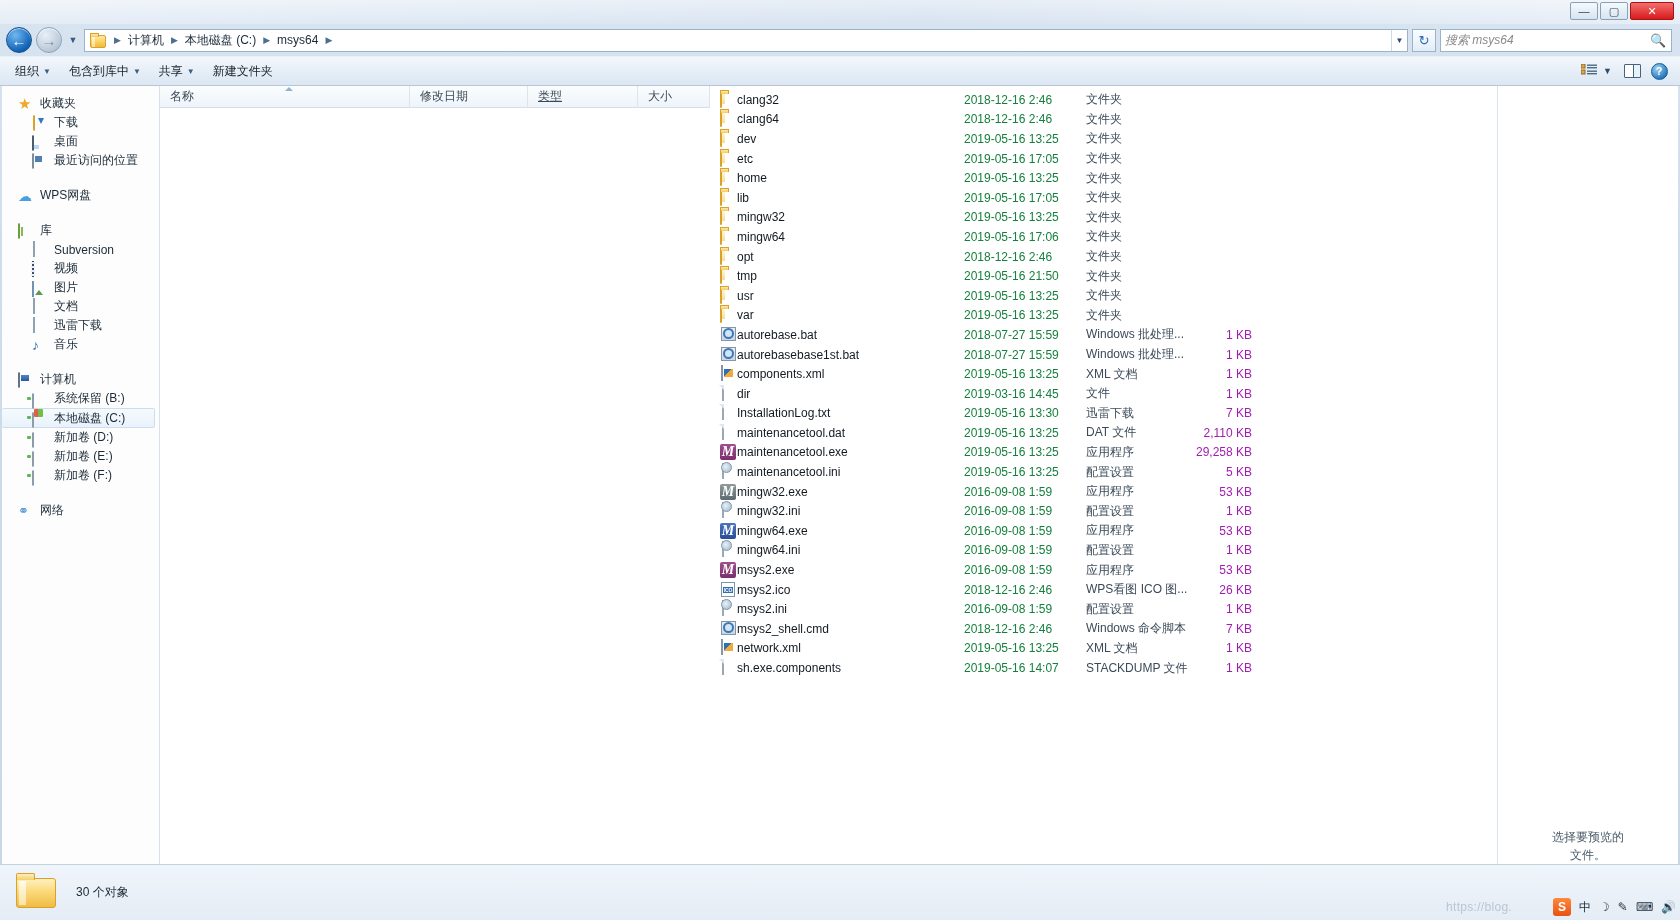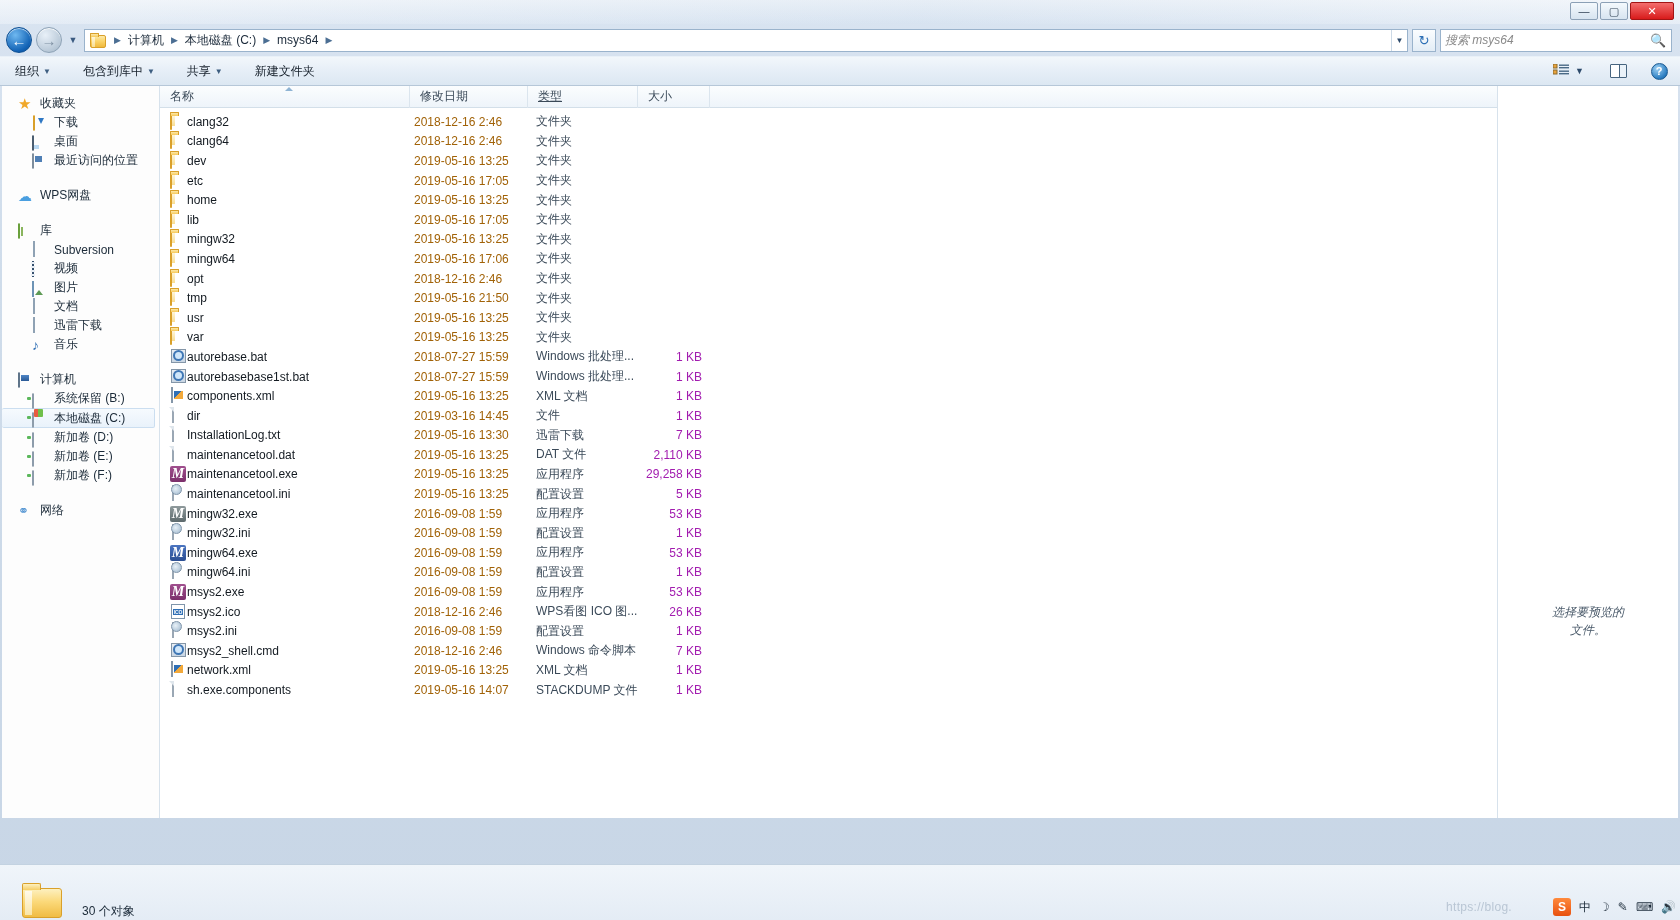"组织" .cmdbar { gap: 14px -> none }
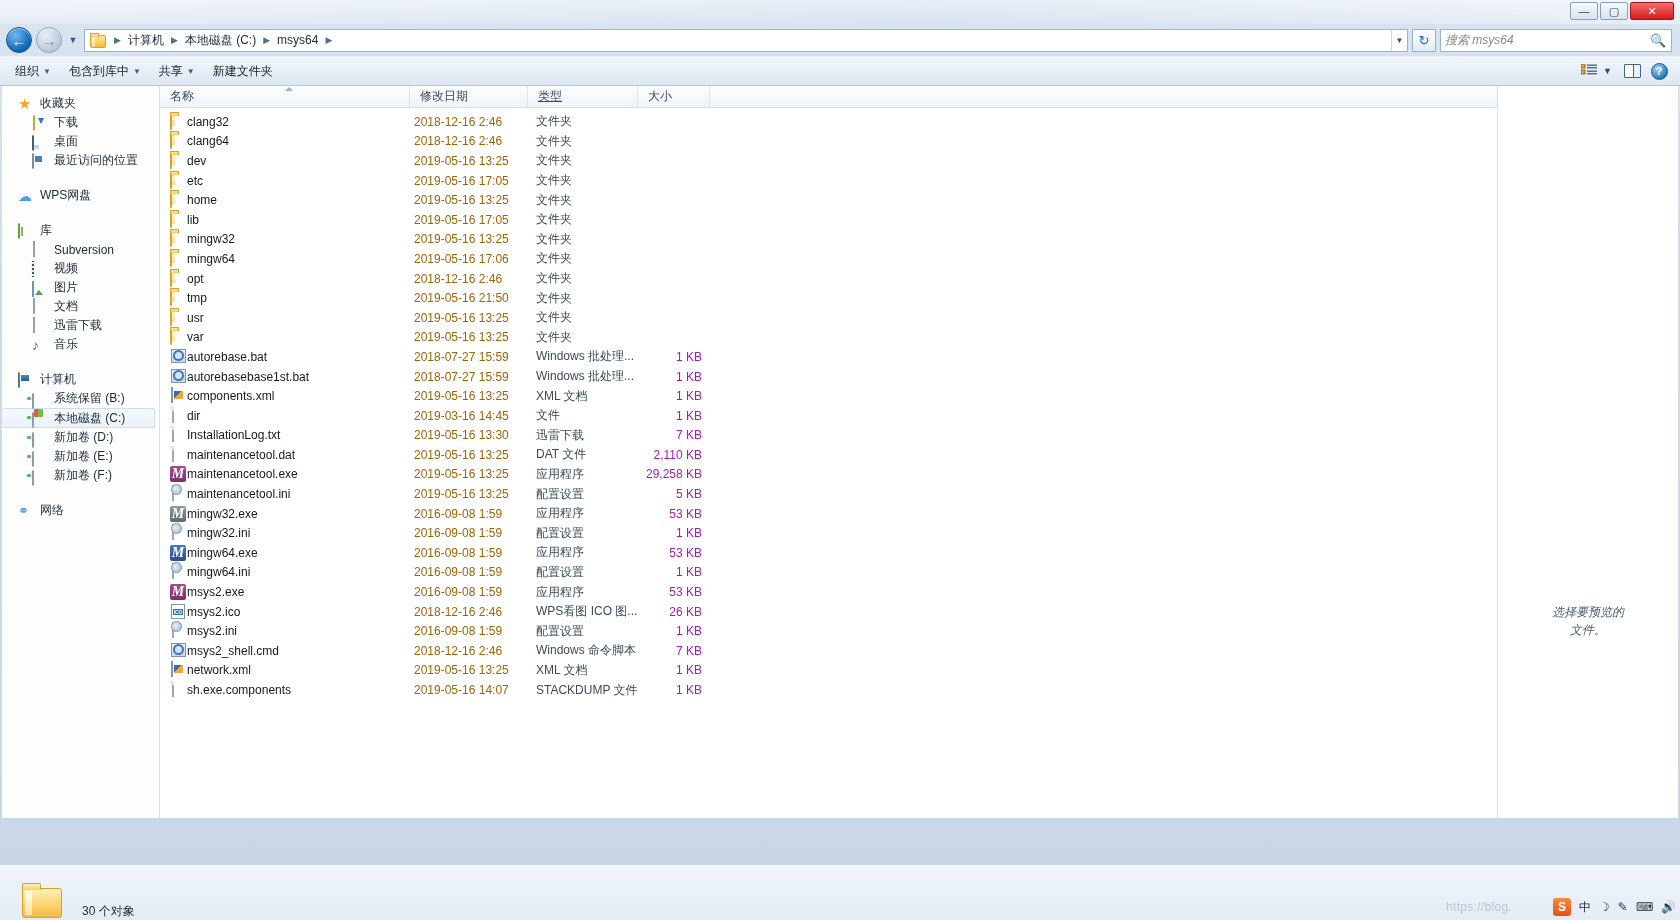"名称" .filepane { flex-direction: column -> row }
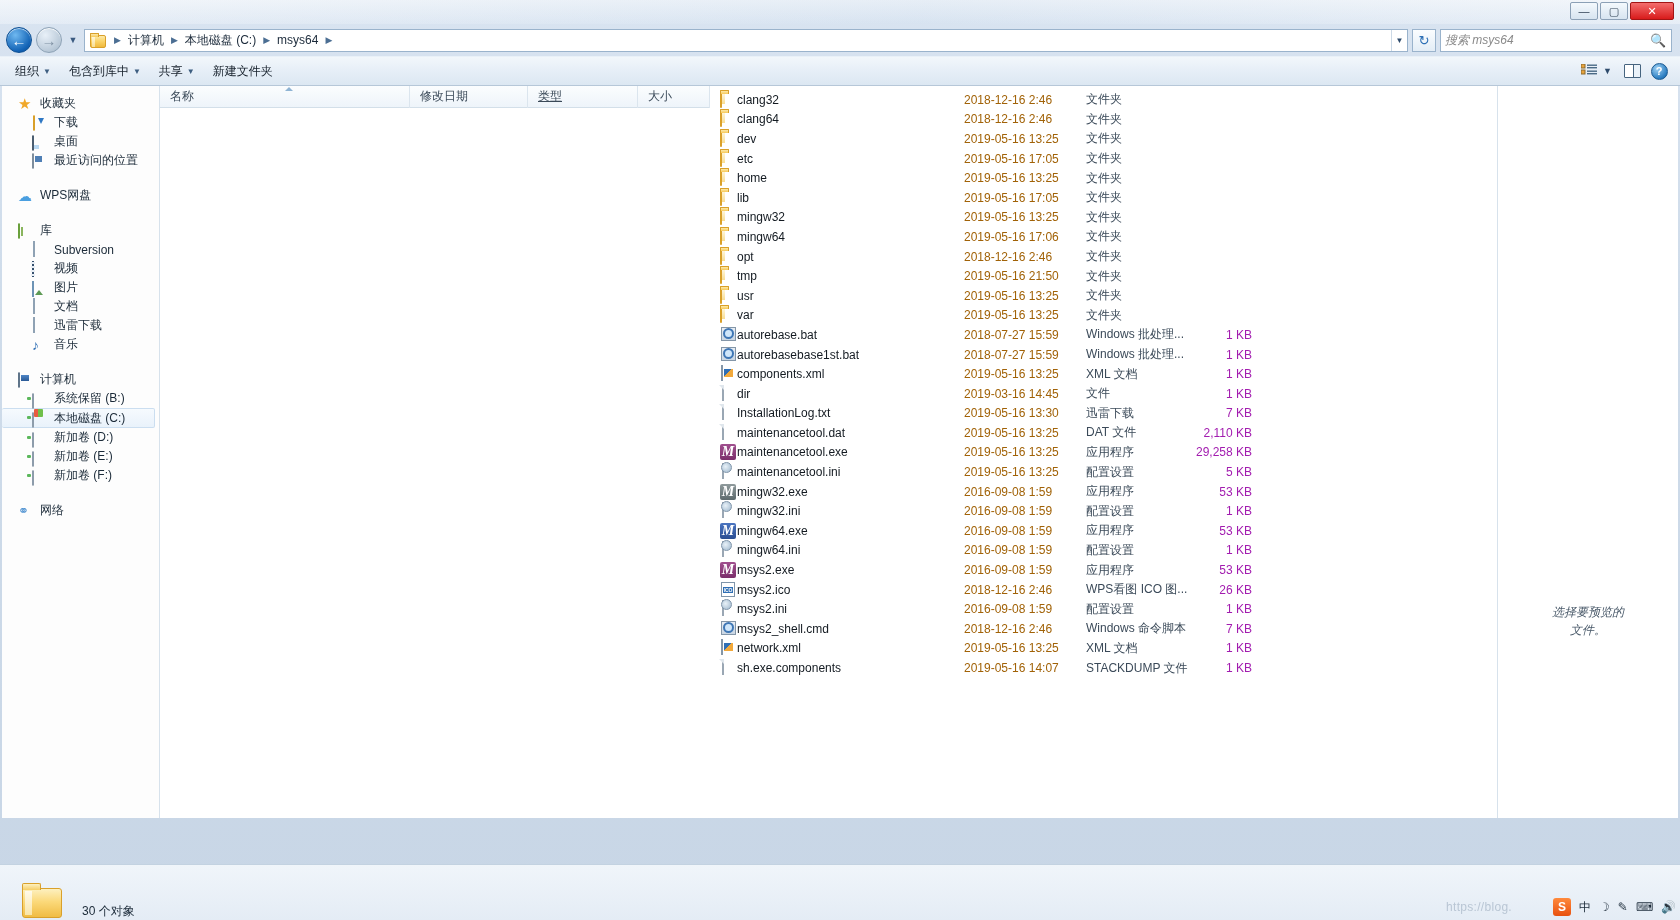"2018-12-16 2:46" .cell-date { color: #a16207 -> #15803d }
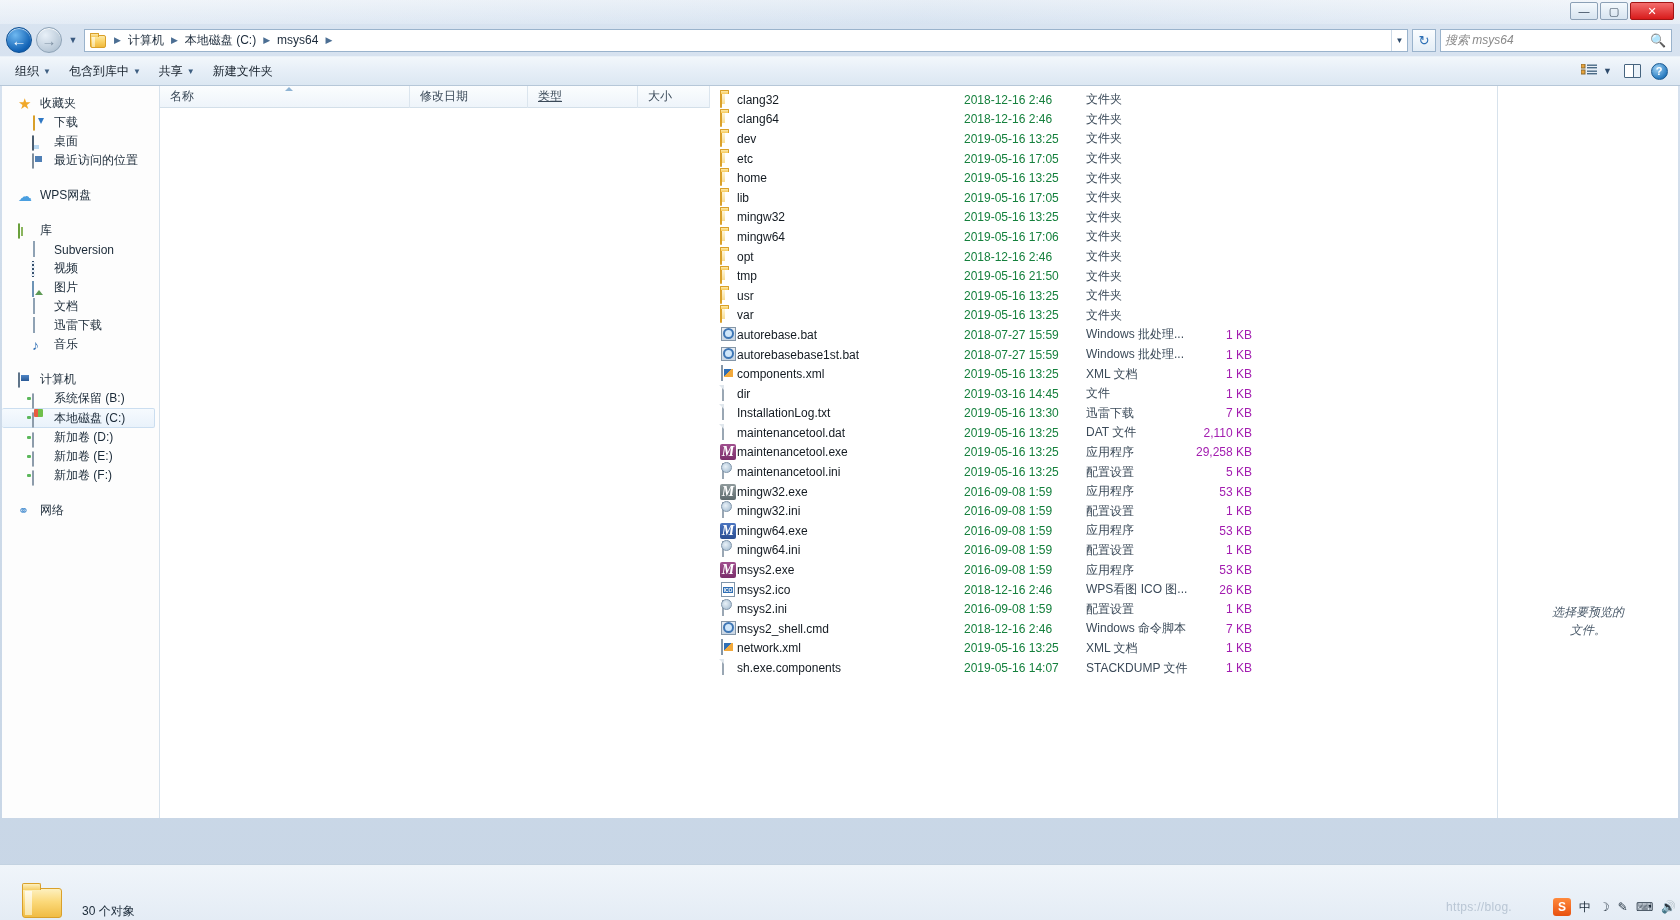"选择要预览的文件。" .previewpane { align-items: center -> flex-end; font-style: italic -> none }
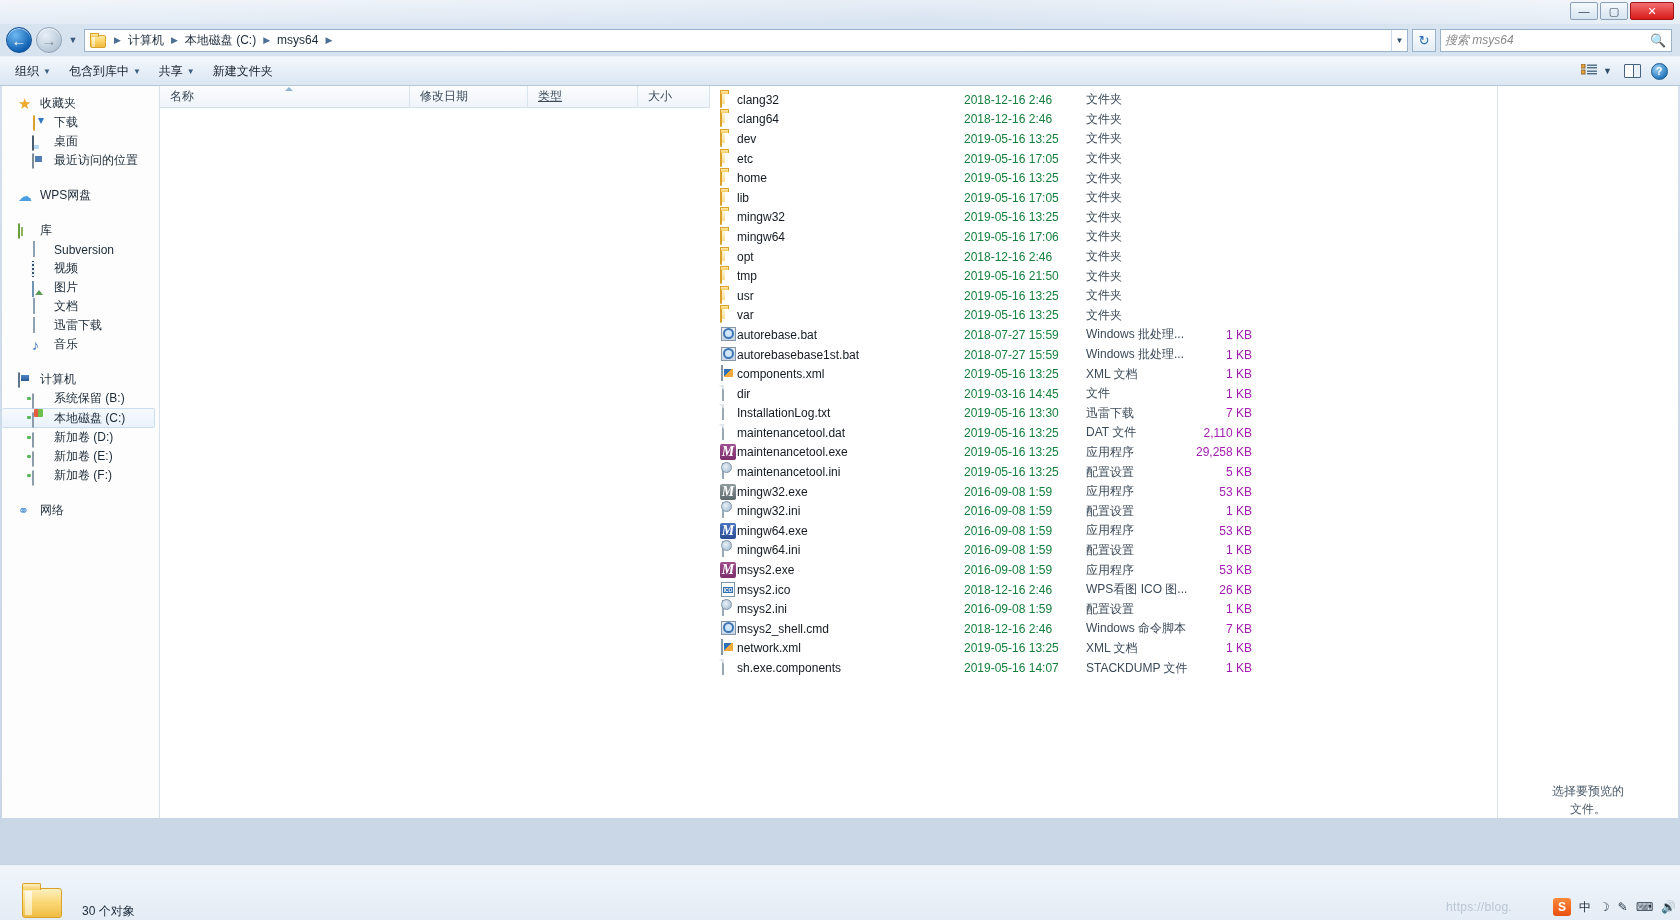"30 个对象" .statusbar { align-items: flex-end -> center; margin-top: 46px -> none; padding-left: 22px -> 16px }
